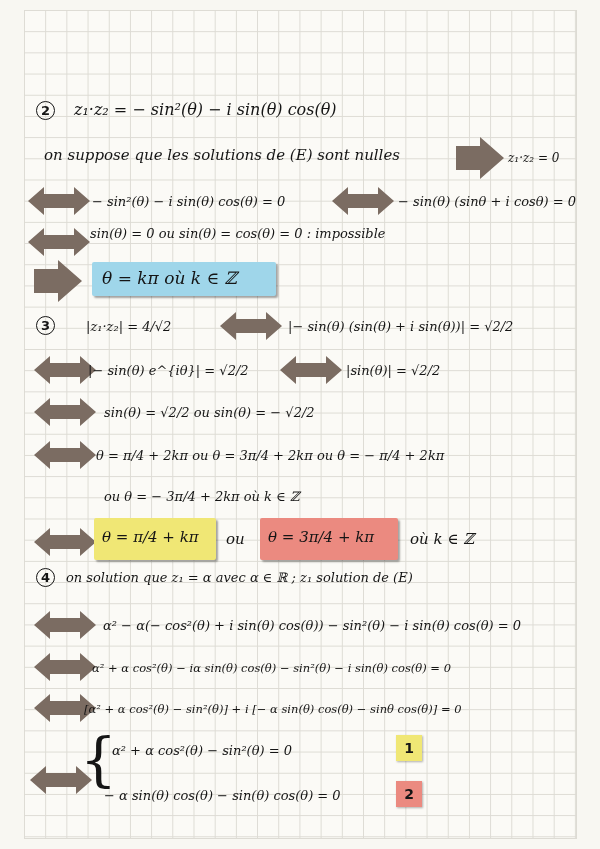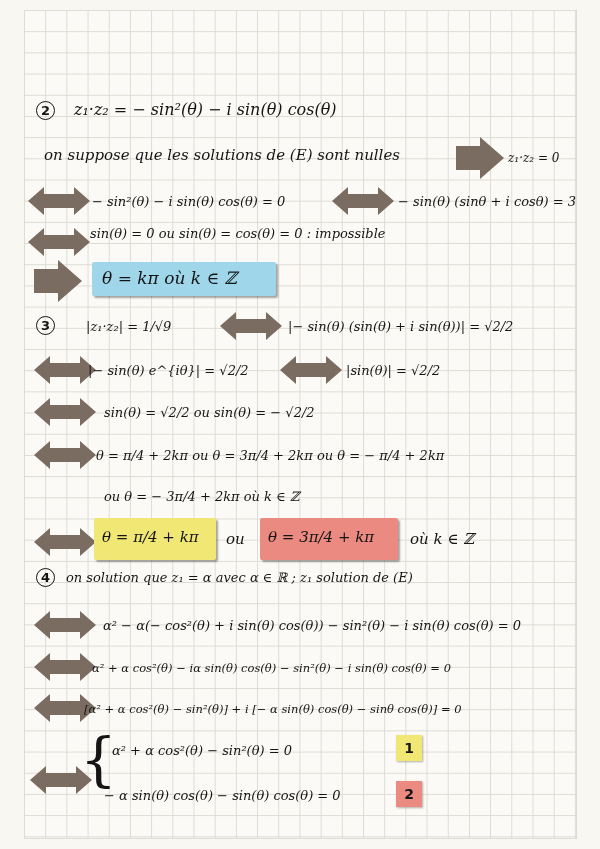"− sin(θ) (sinθ + i" div.line { text: 3 -> 0 }
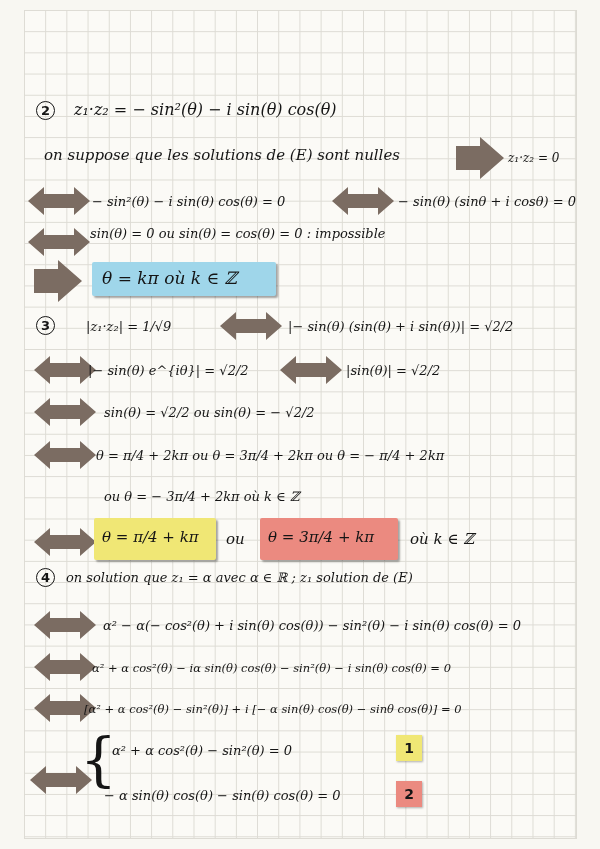"|z₁·z₂| = 1/√9" div.line { text: 1/√9 -> 4/√2 }
